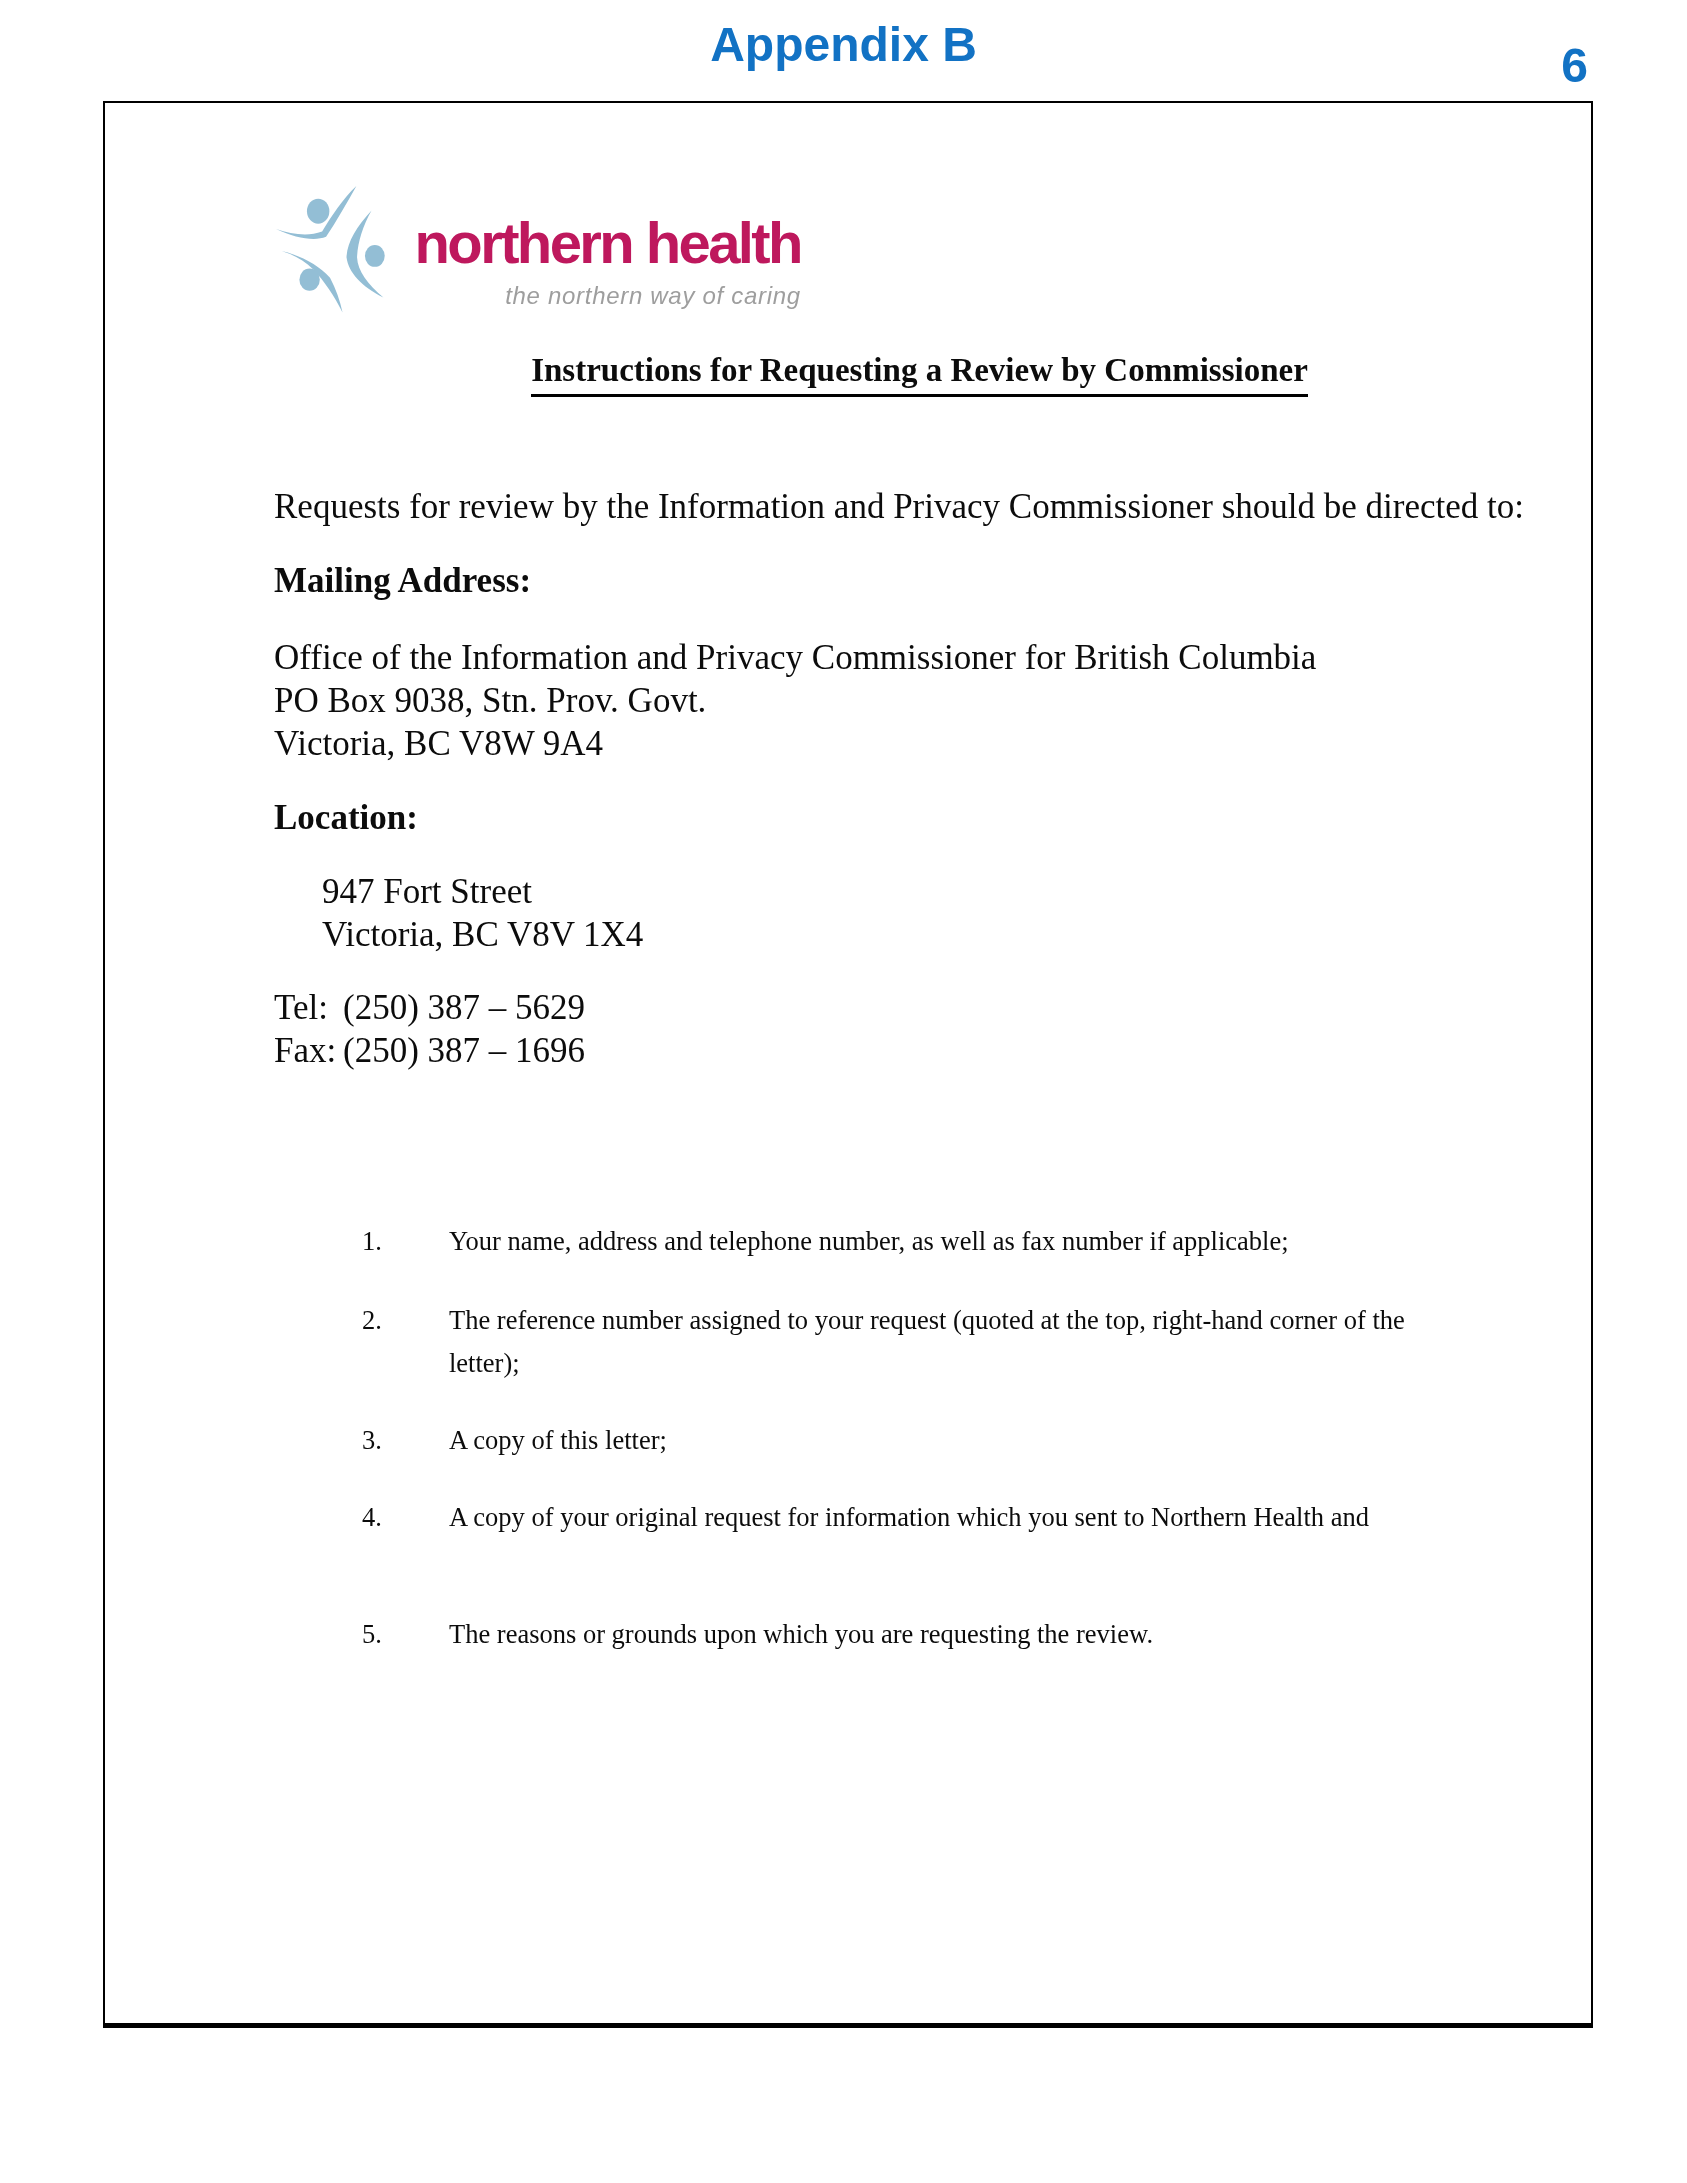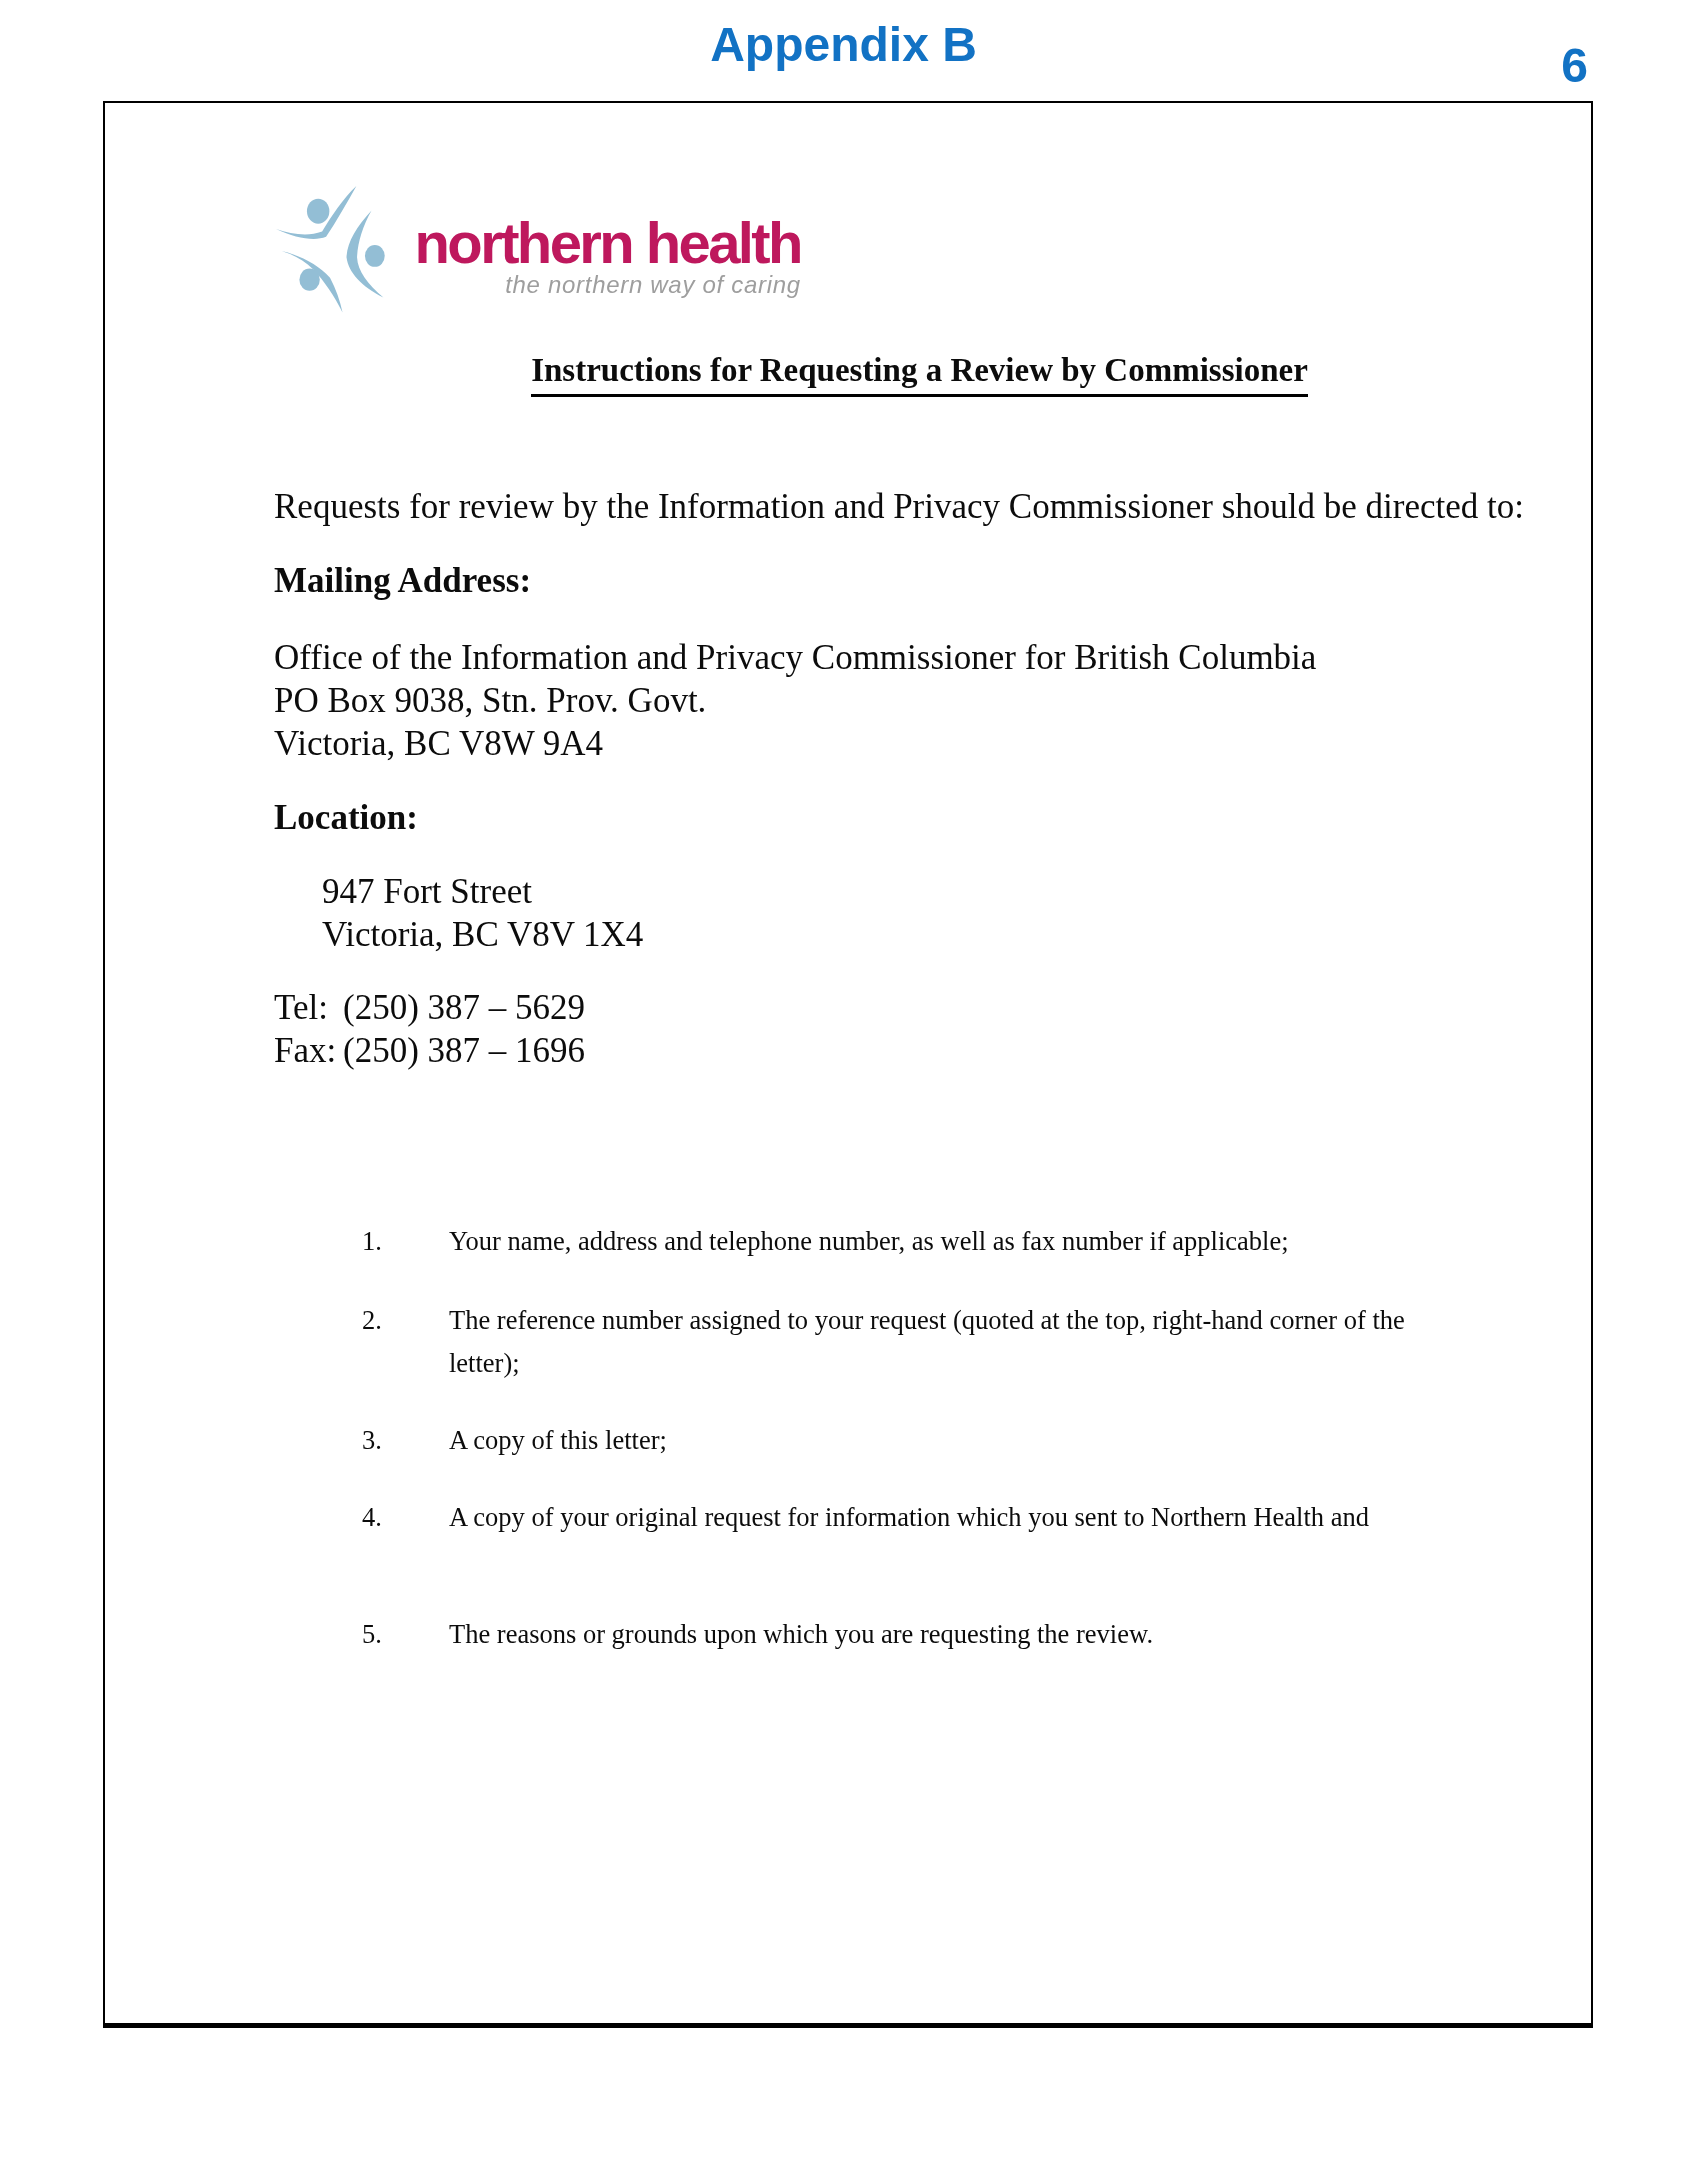"the northern way of caring" .logo-tagline { margin-top: 1px -> 12px }
